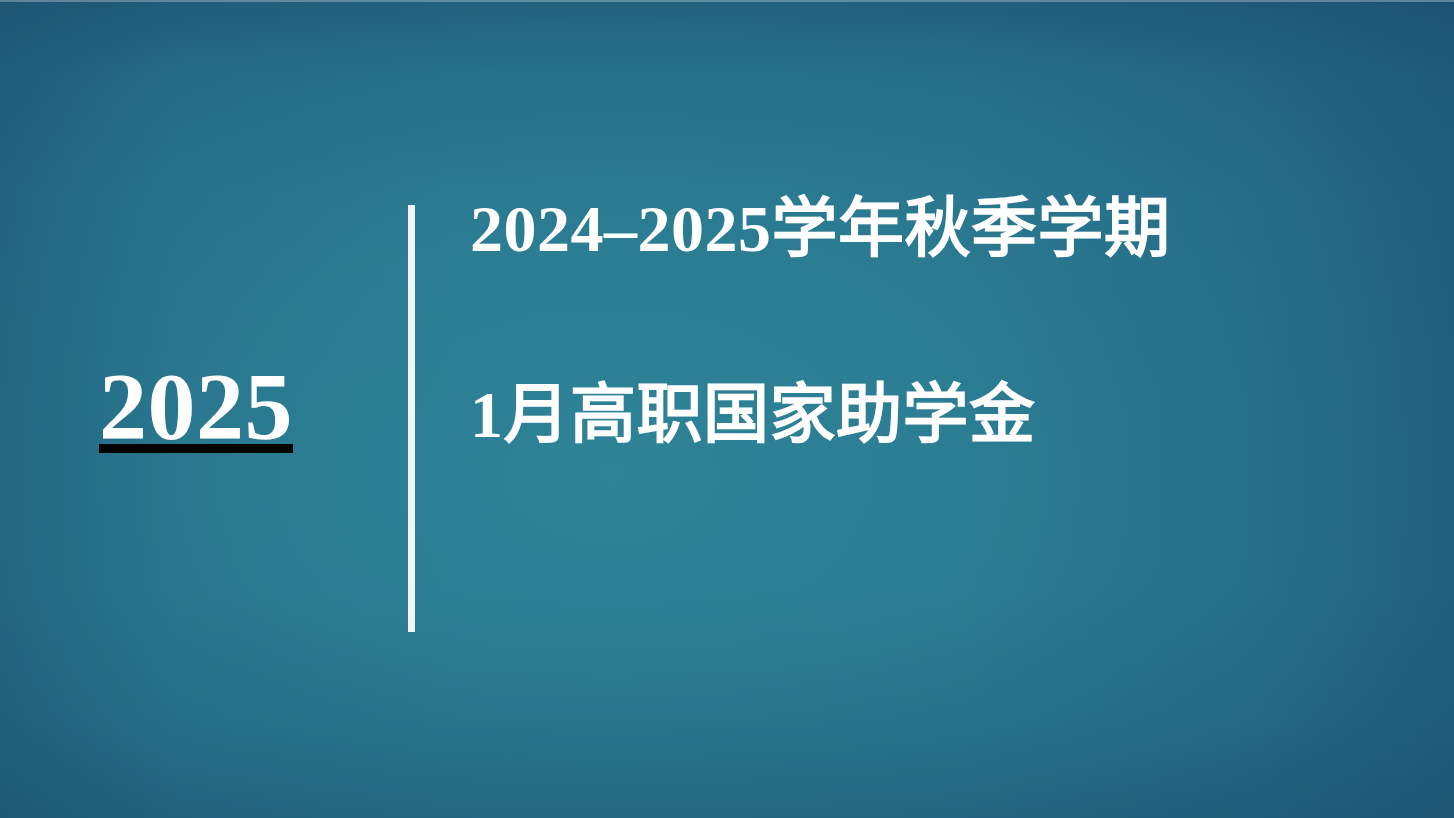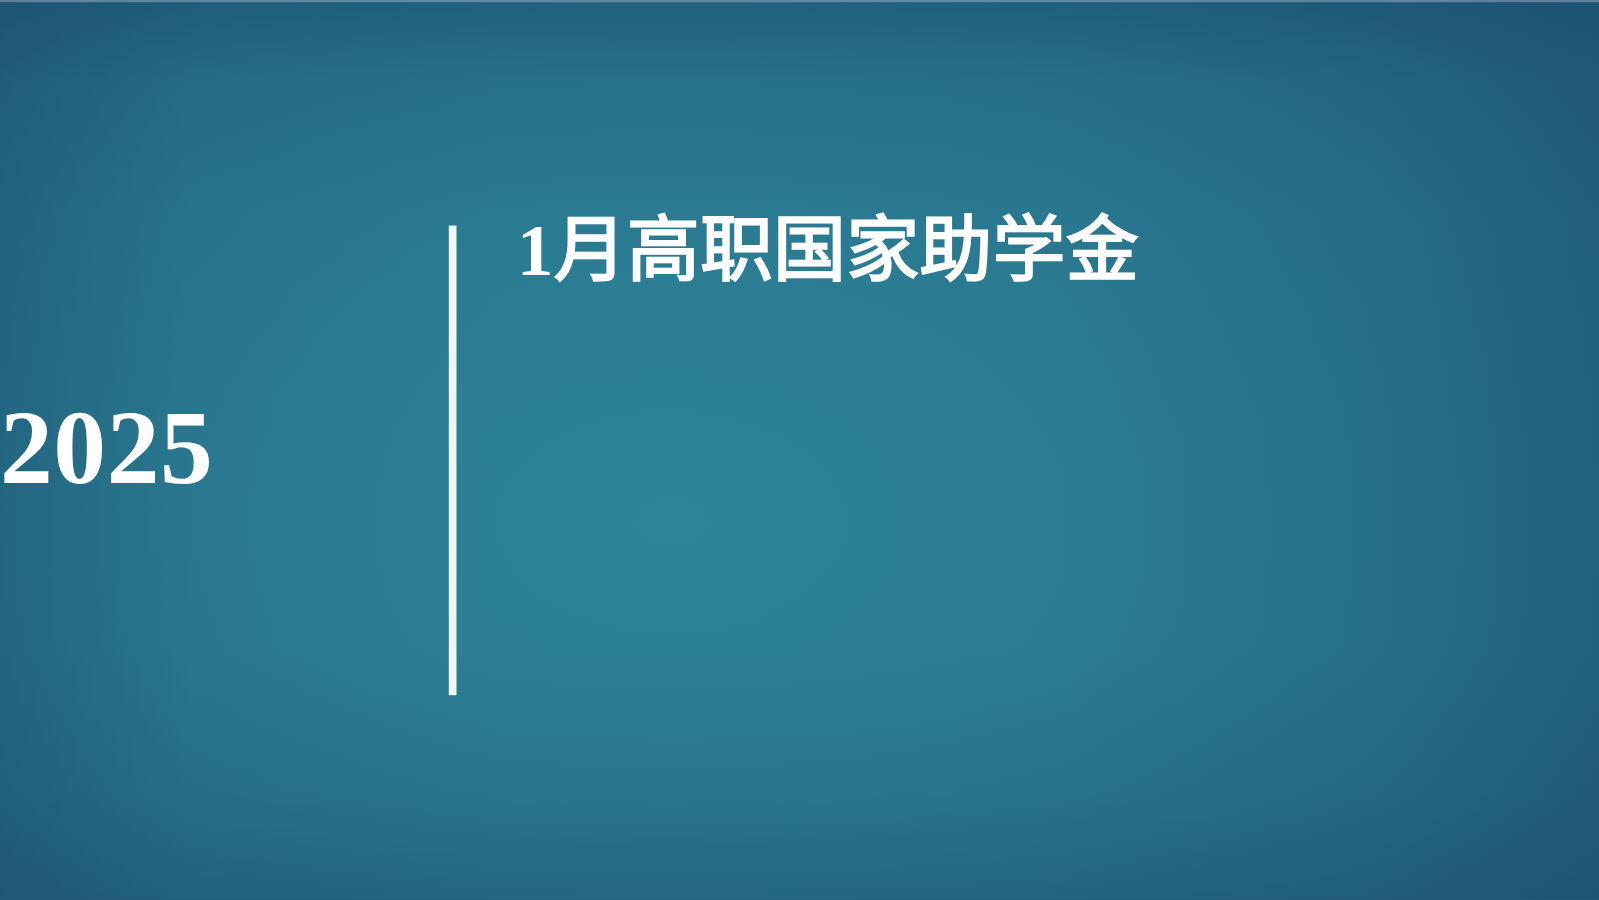"2024–2025学年秋季学期" p.title-line { html: none -> <p>2024–2025学年秋季学期</p> }
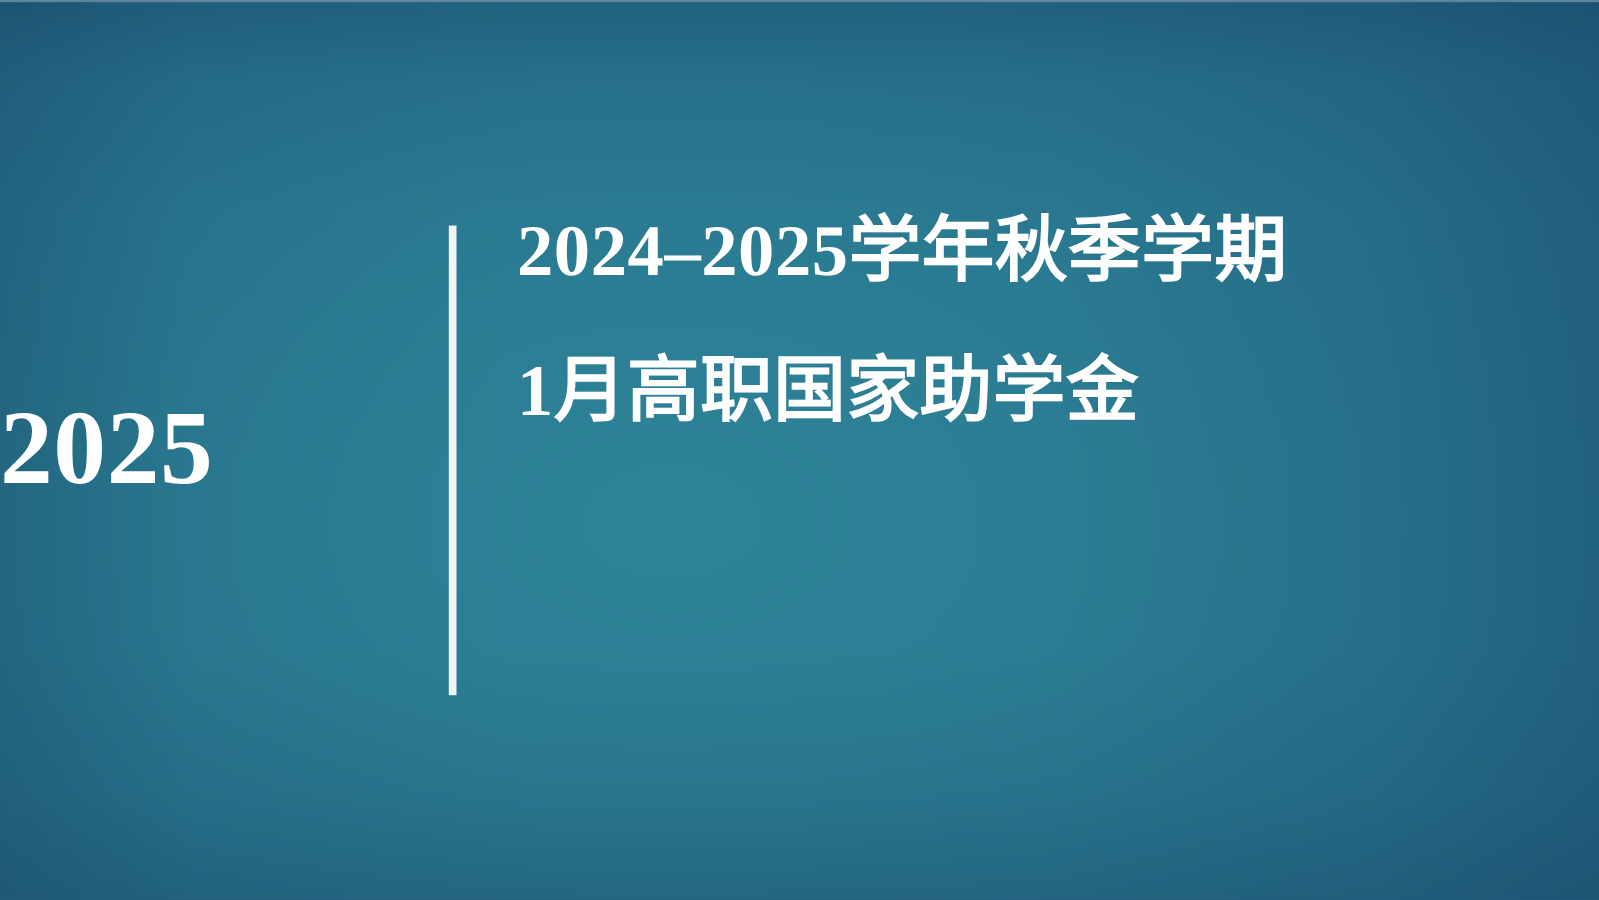"2025" .year-block { justify-content: none -> center; text-decoration: none -> underline }
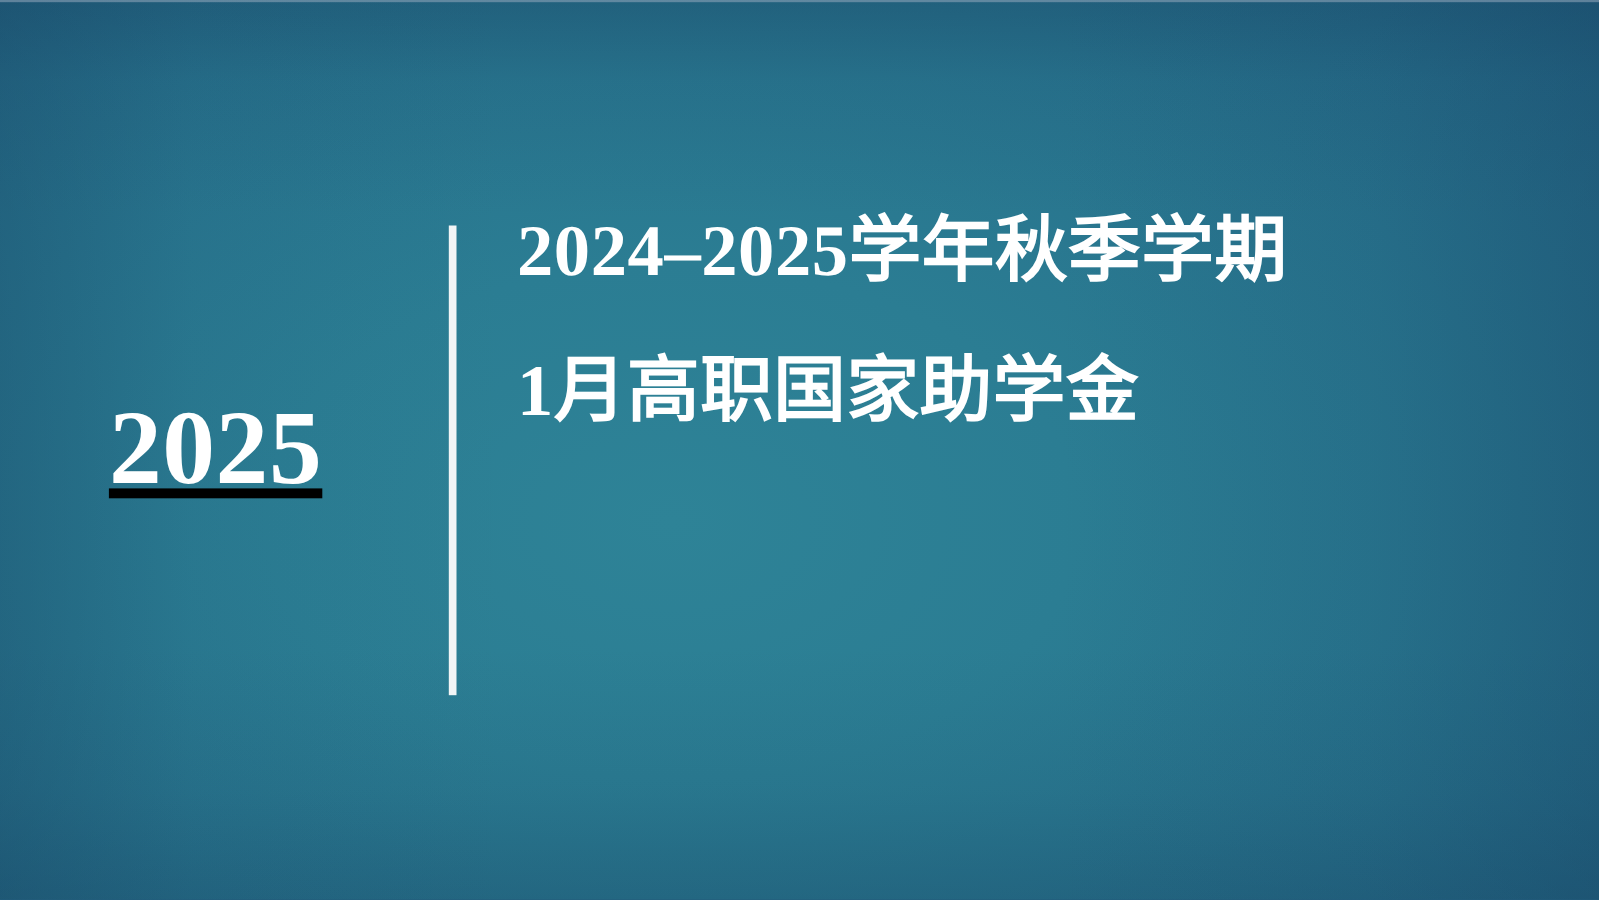"1月高职国家助学金" .title-line + .title-line { margin-top: 61px -> 120px }
